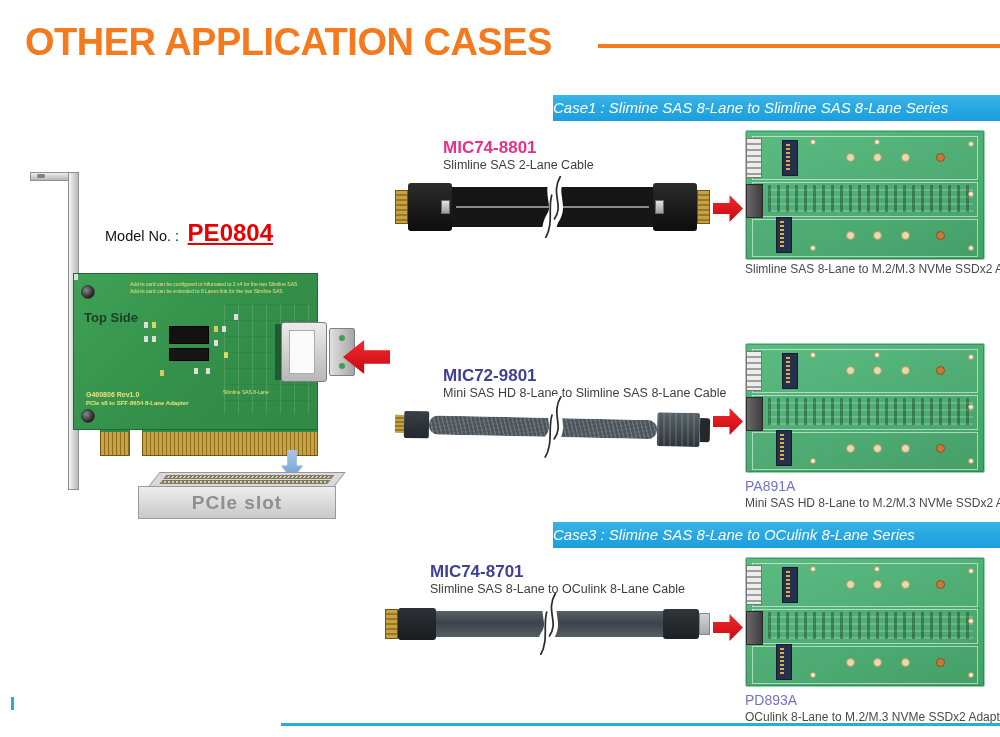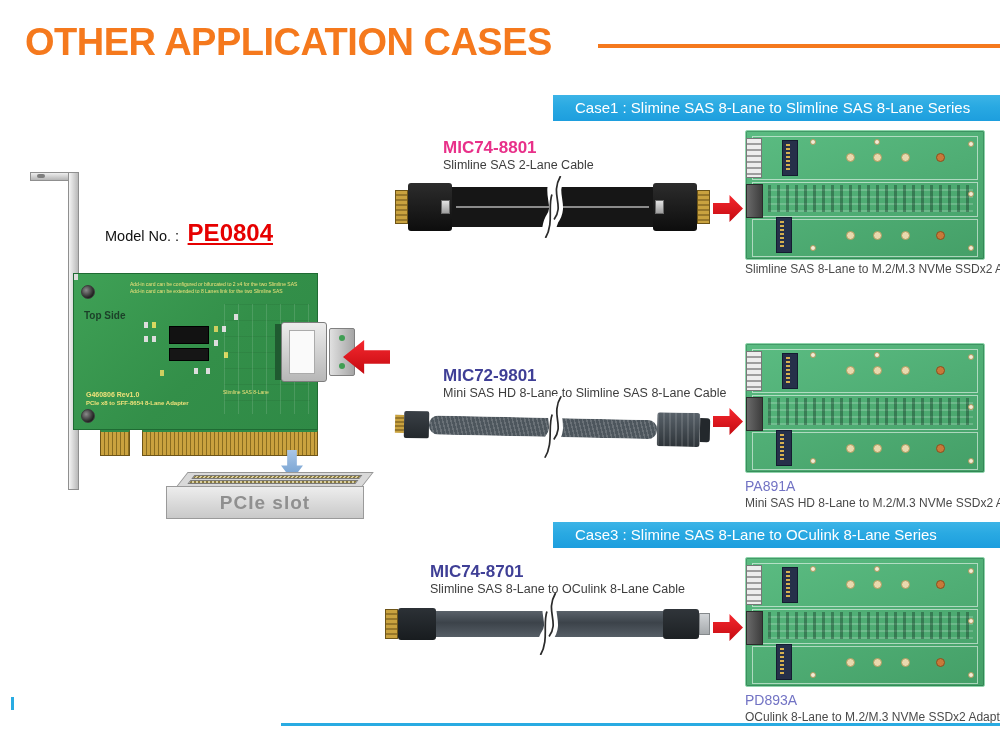"Case1 : Slimine SAS 8-Lane" .case-banner { font-style: none -> italic; padding-left: 22px -> none }
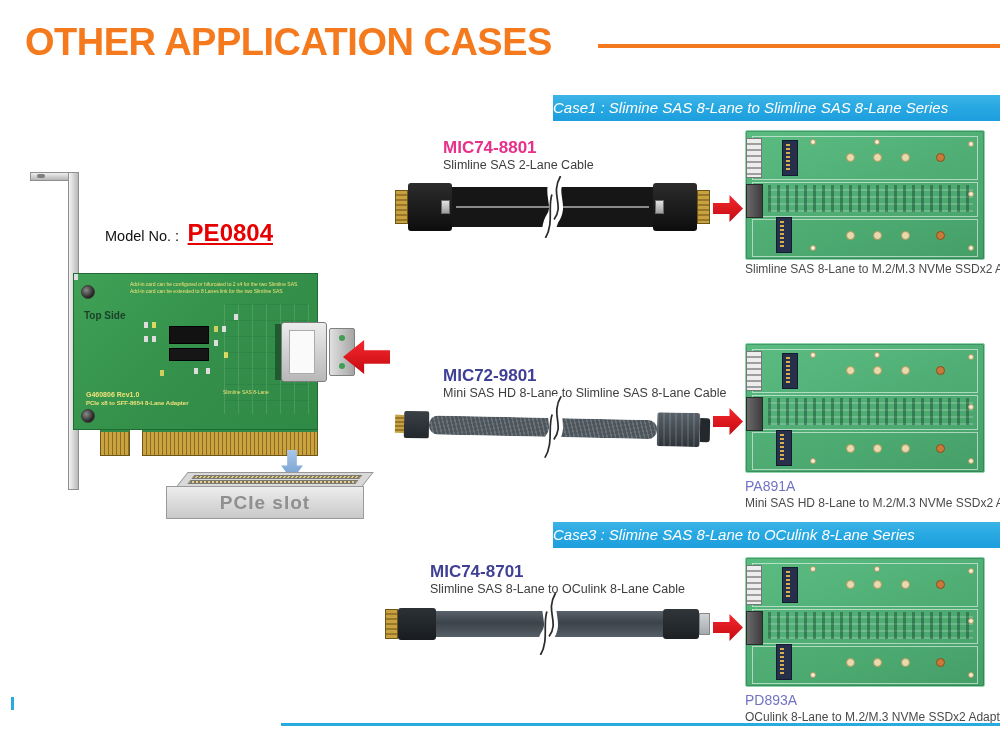"Top Side" .pcb-side { font-size: 10px -> 13px }
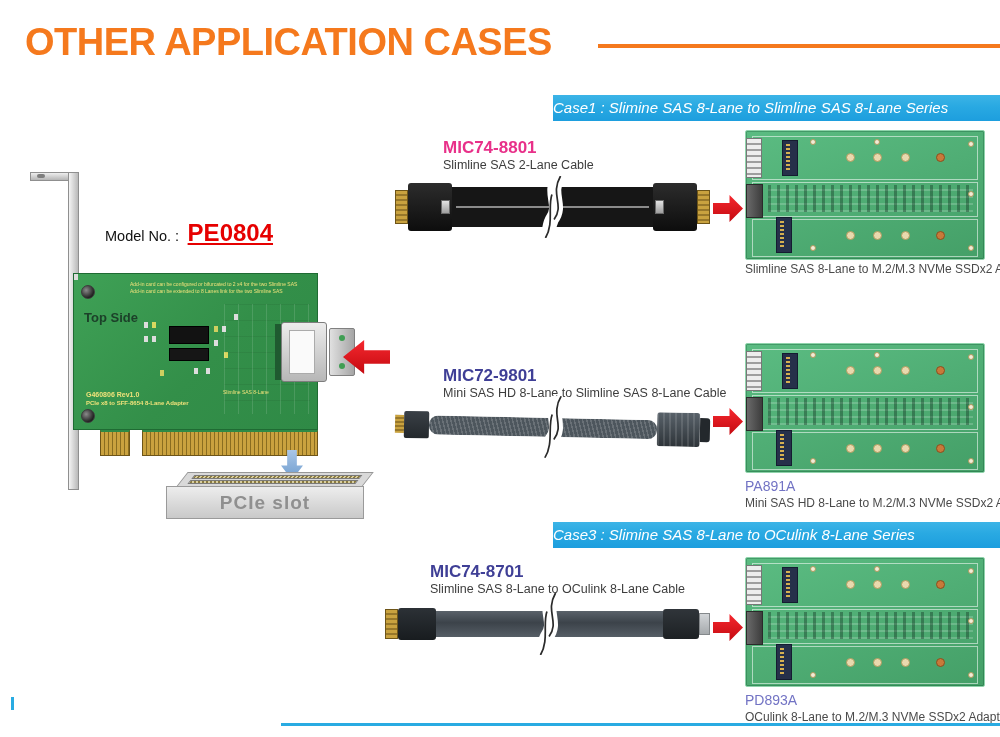"PCIe slot" .pcie-slot { margin-left: 28px -> none }
